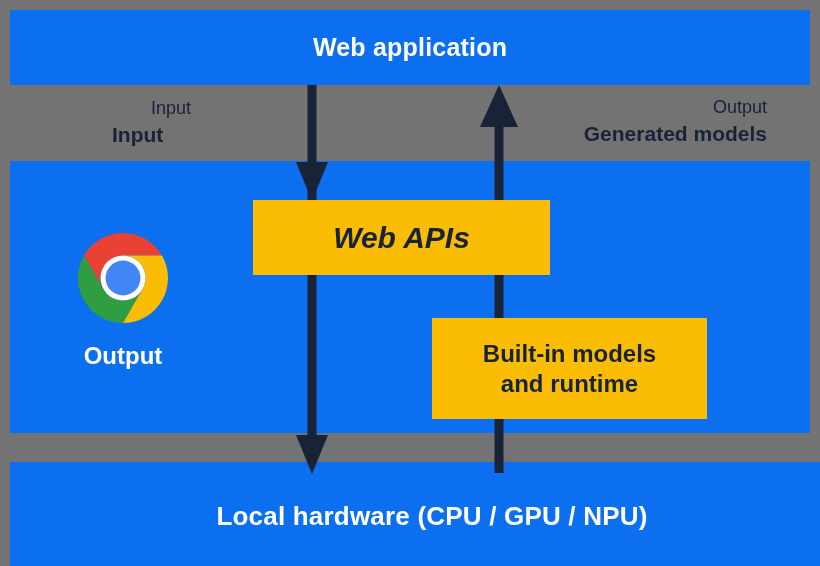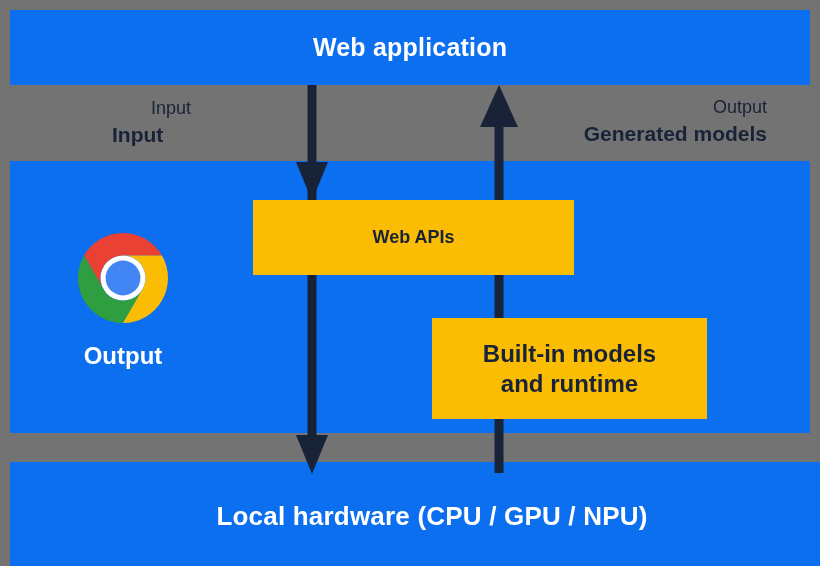"Web APIs" .ybox-webapis { font-size: 18px -> 30px; font-style: none -> italic; width: 321px -> 297px }
